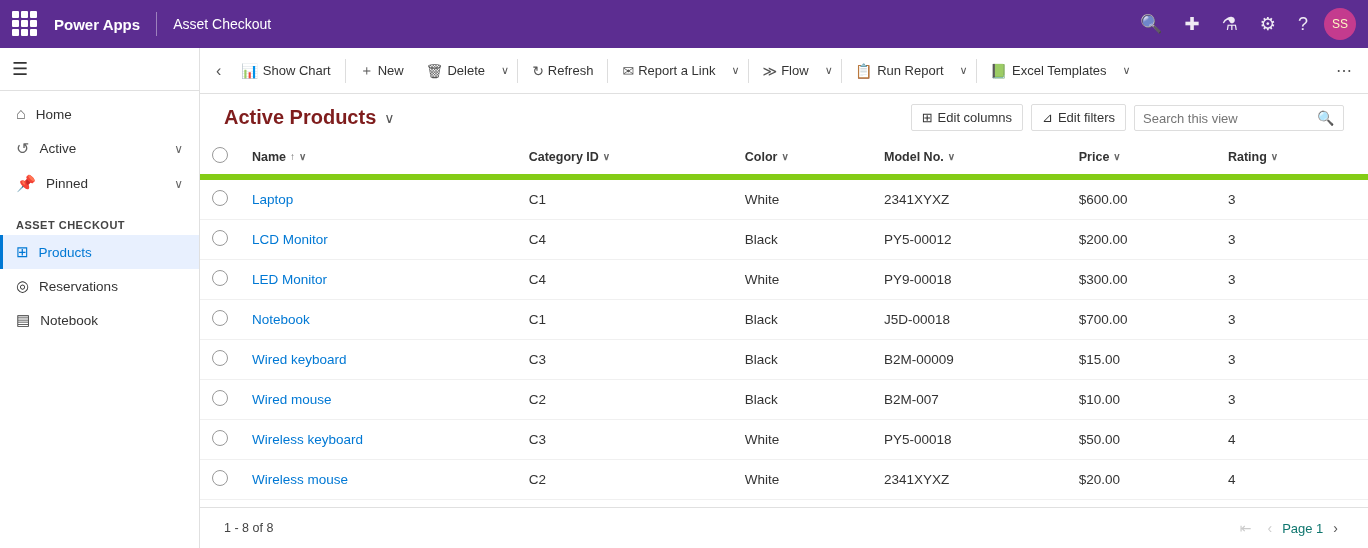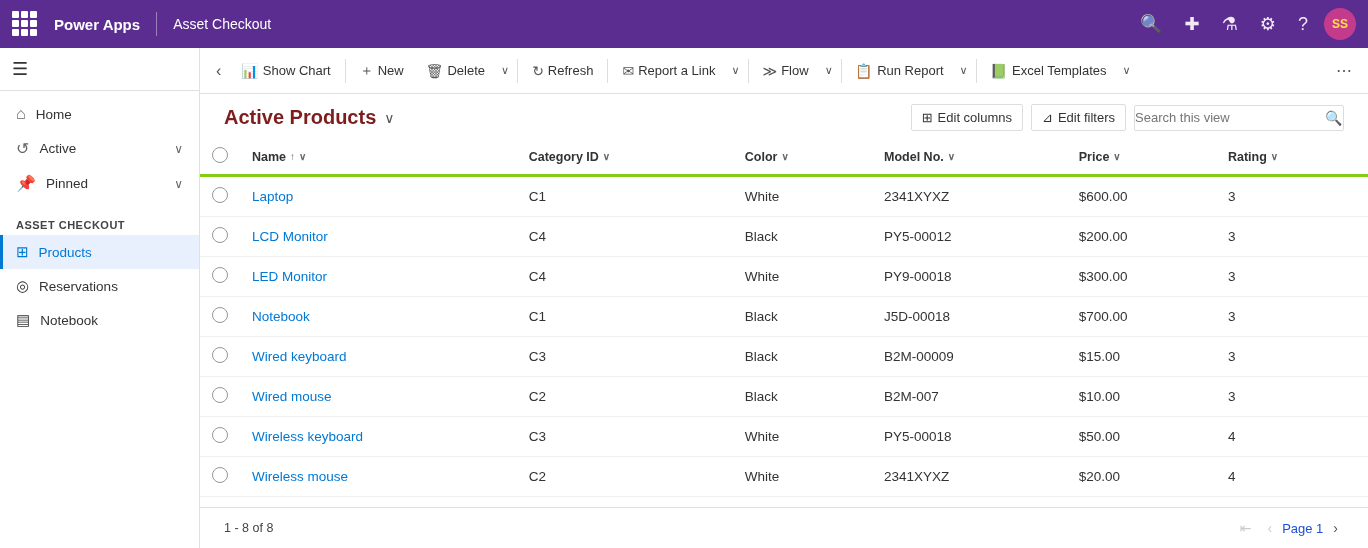"SS" .topbar-avatar { color: #fde047 -> #fef9c3; font-weight: 700 -> 400 }
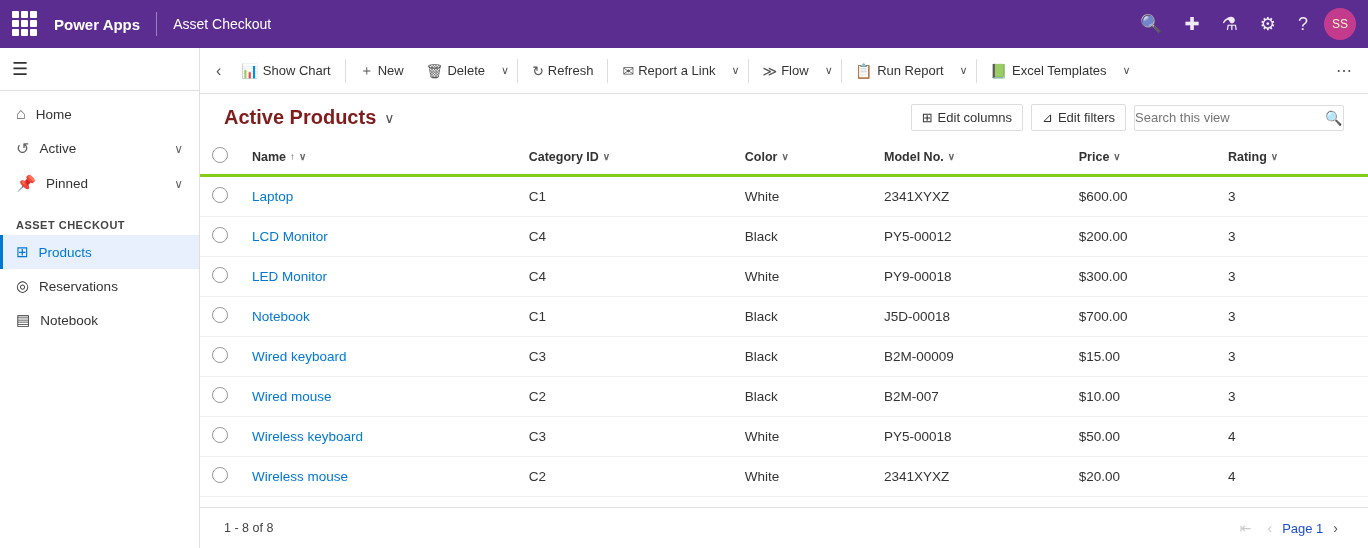"Search this view" .search-box { align-items: center -> flex-end; padding: 4px 0 -> 4px 8px }
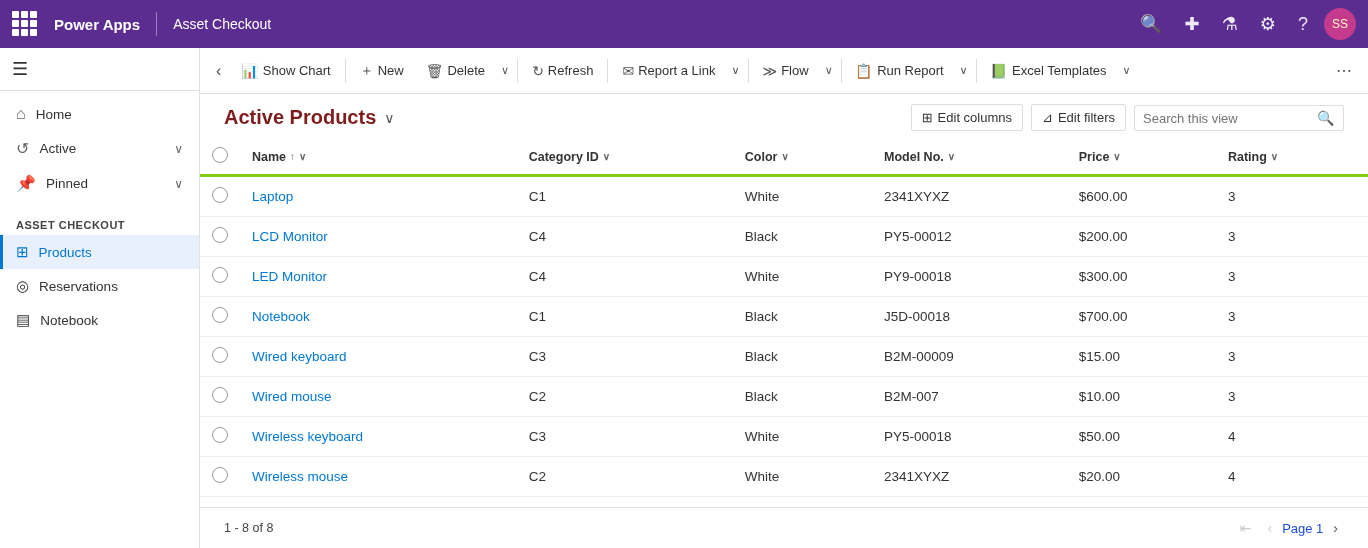"Name" thead tr { border-bottom: 3px solid #84cc16 -> 6px solid #84cc16 }
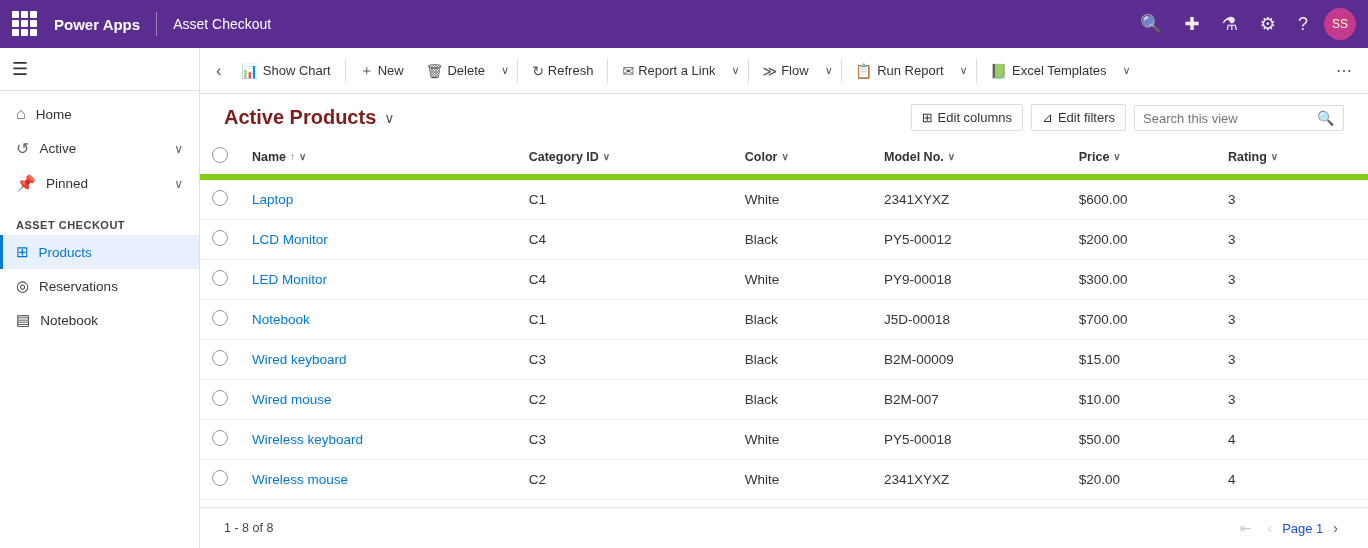"Page 1" .page-label { color: #1d4ed8 -> #0f766e }
